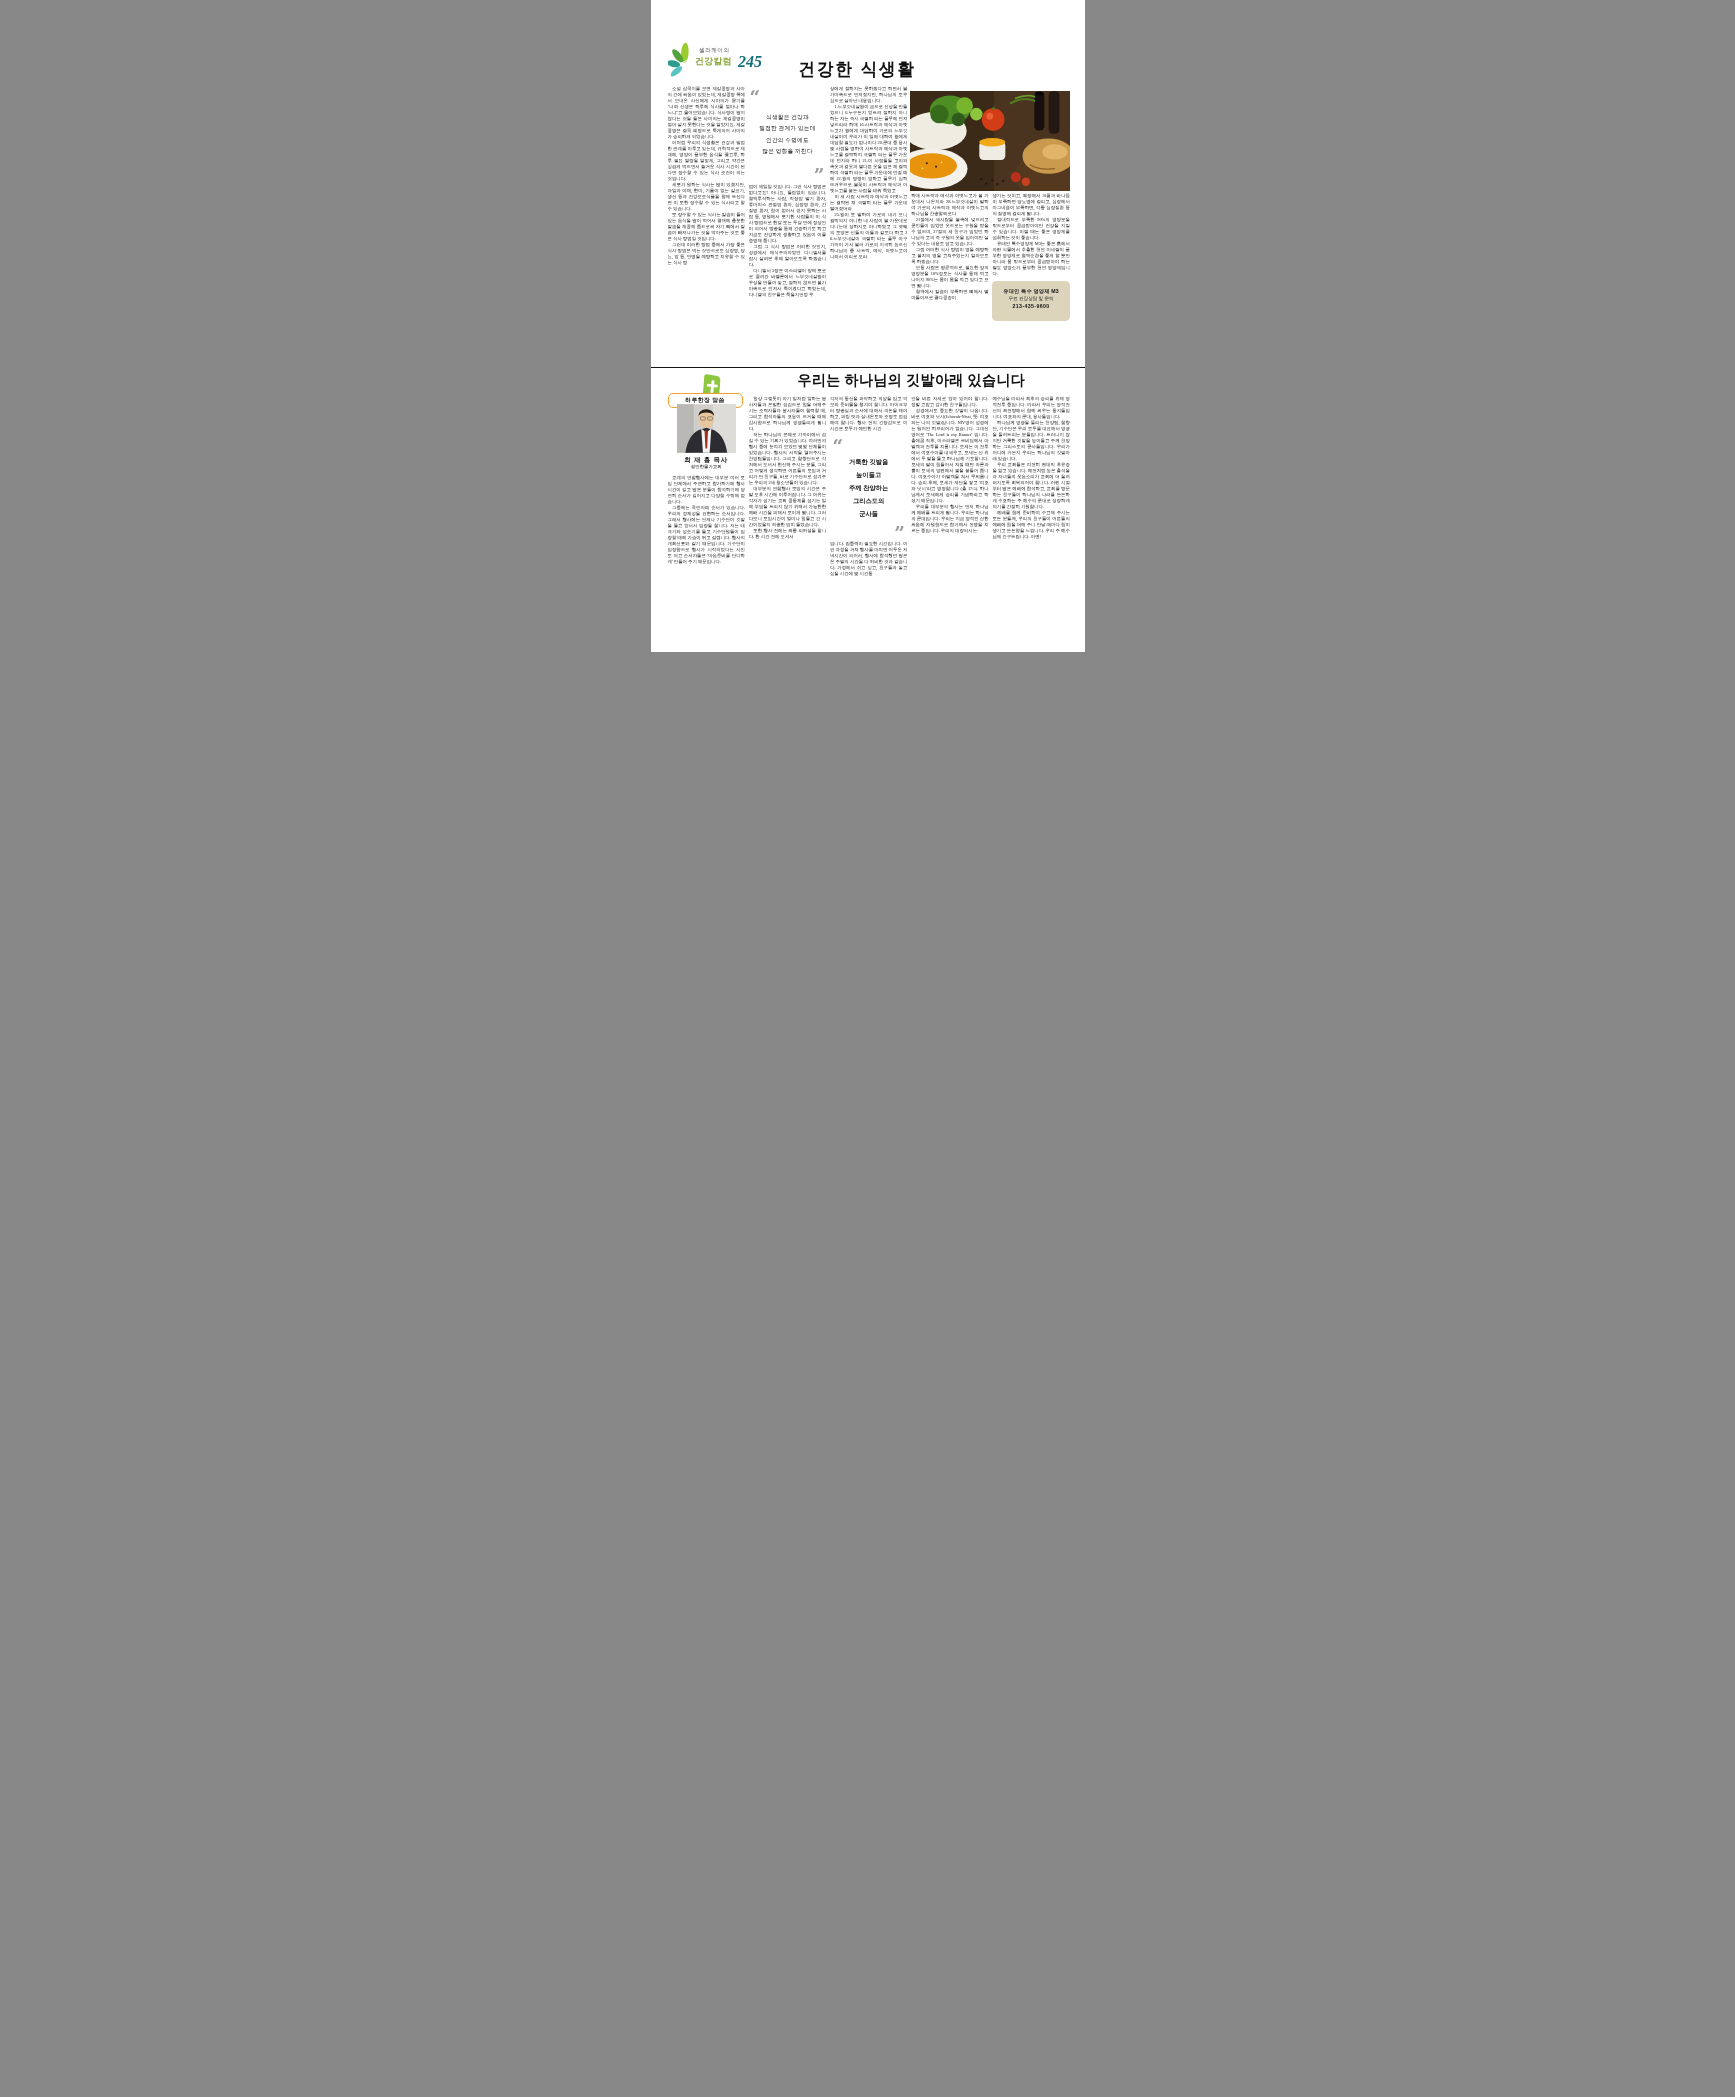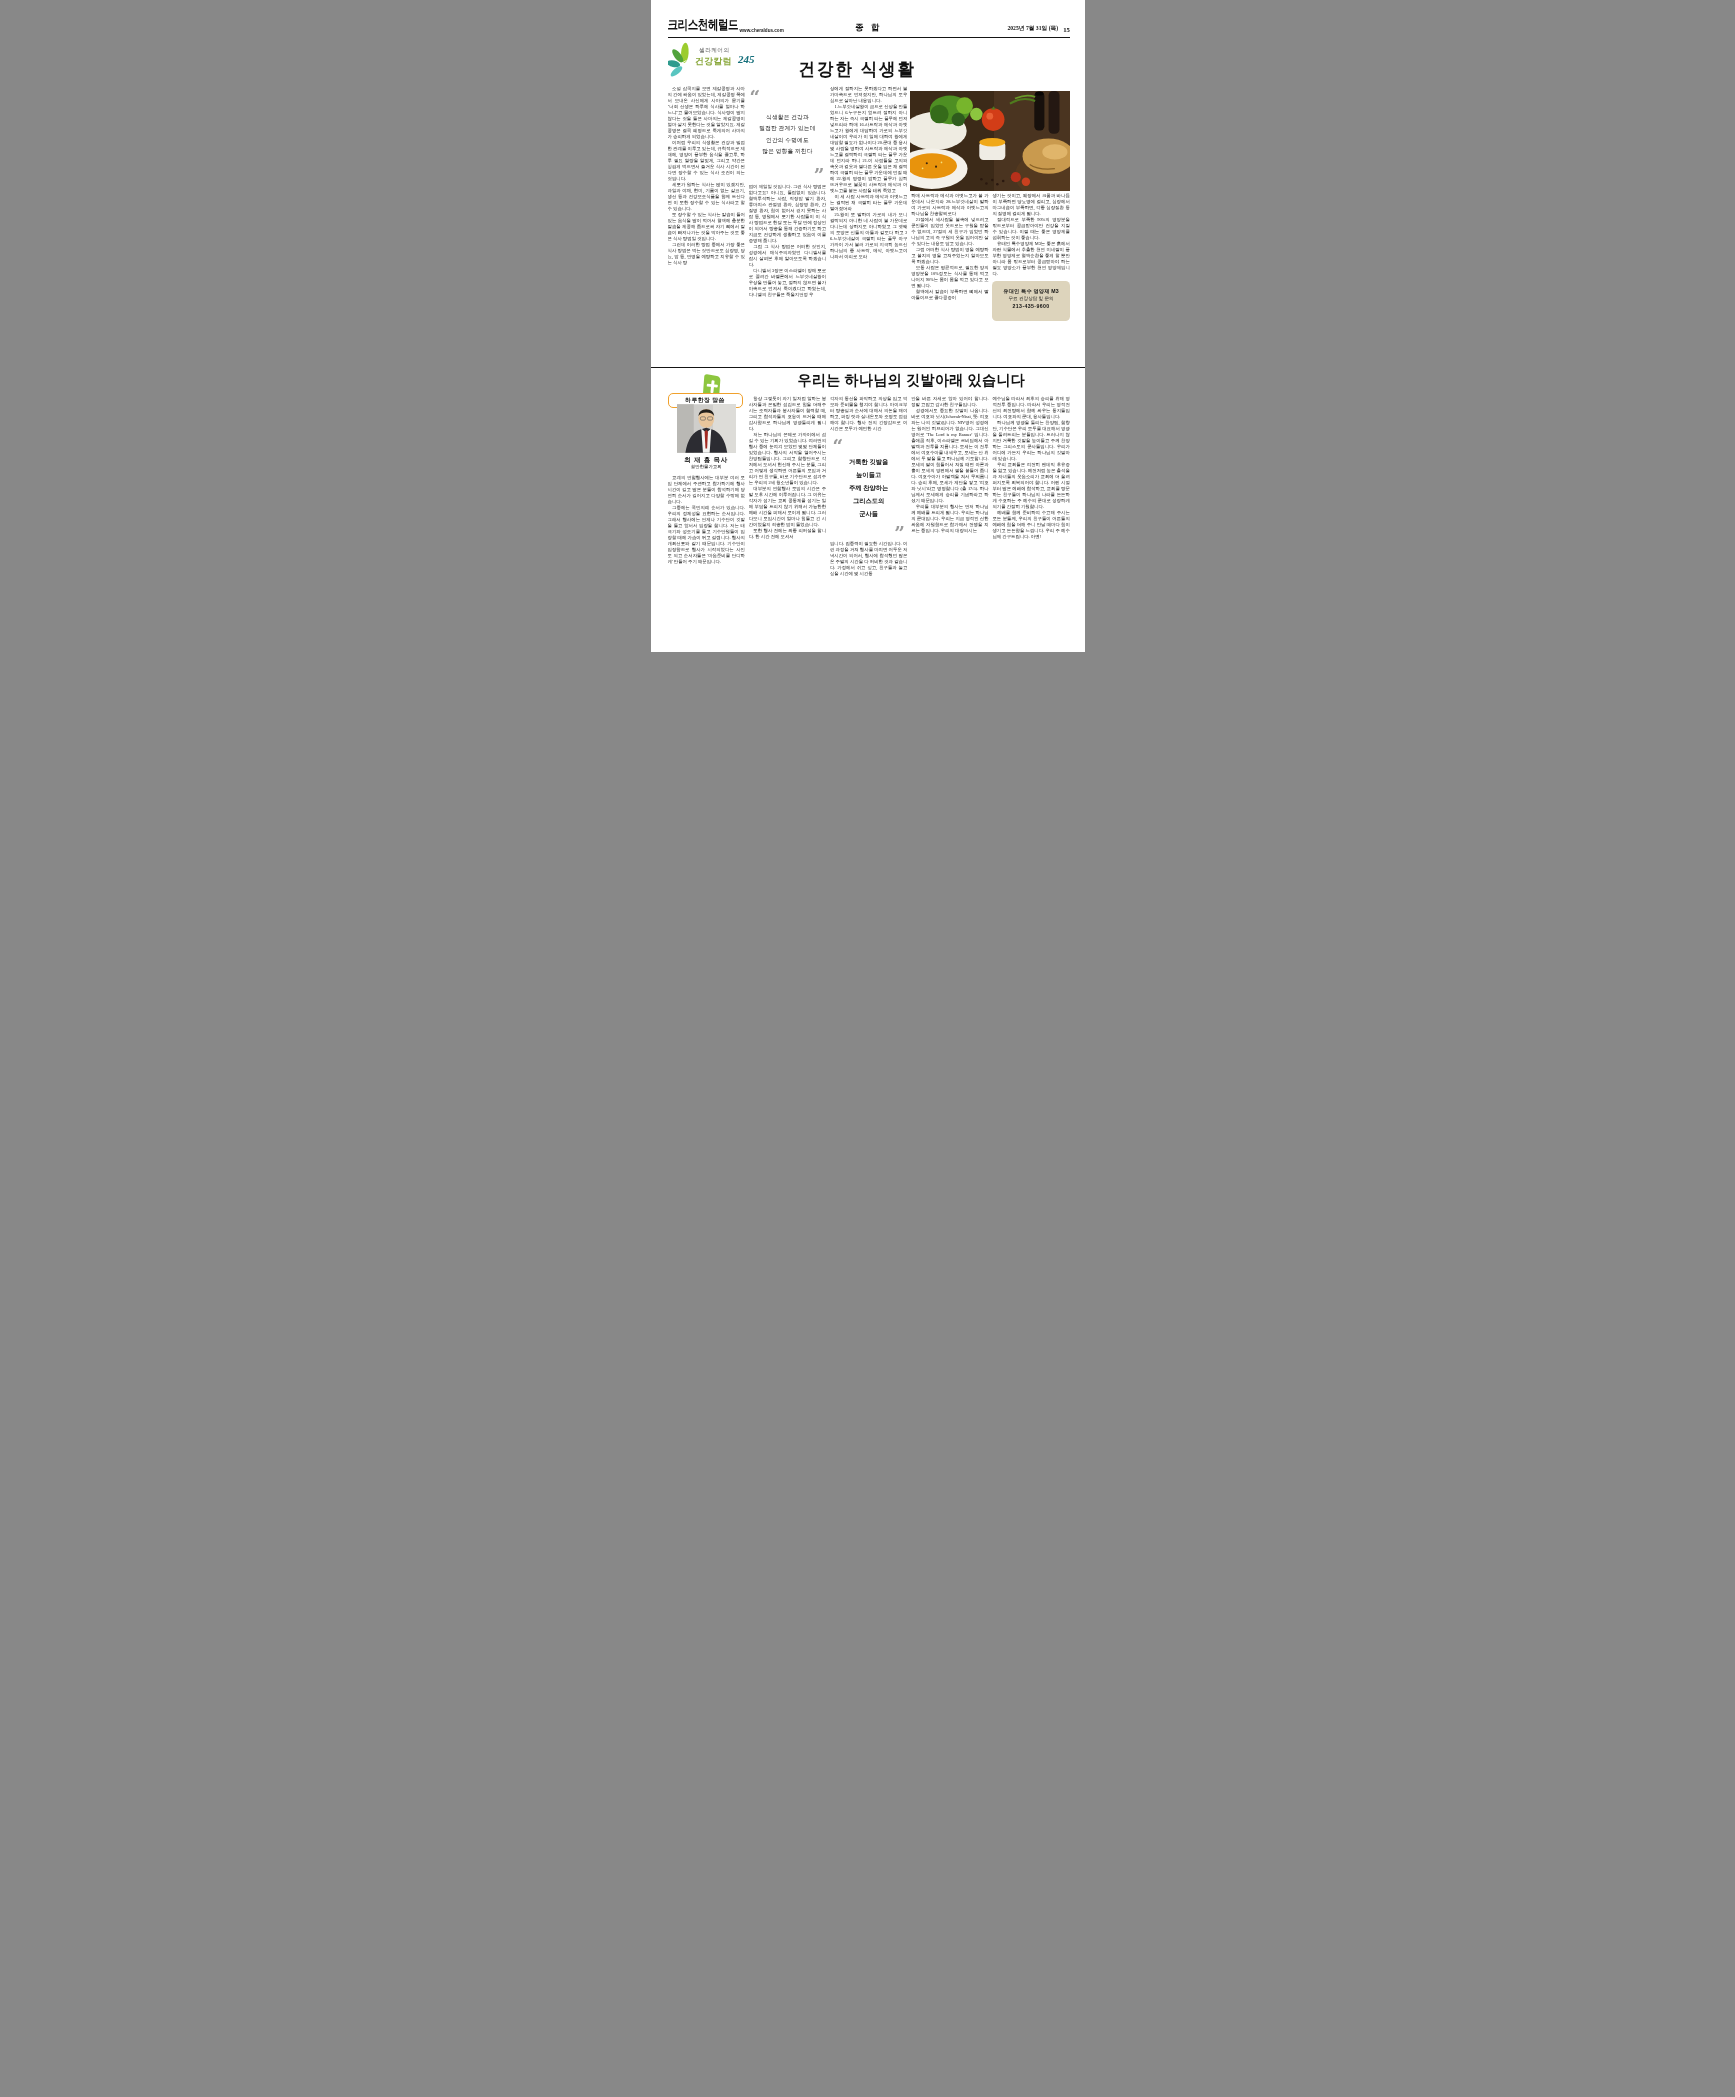"크리스천헤럴드" div { html: <div> <div>크리스천헤럴드</div> <div>www.cheraldus.com</div> <div>종 합</div> <div>2025년 7월 31일 (목)</div> <div>15</div> </div> -> none }
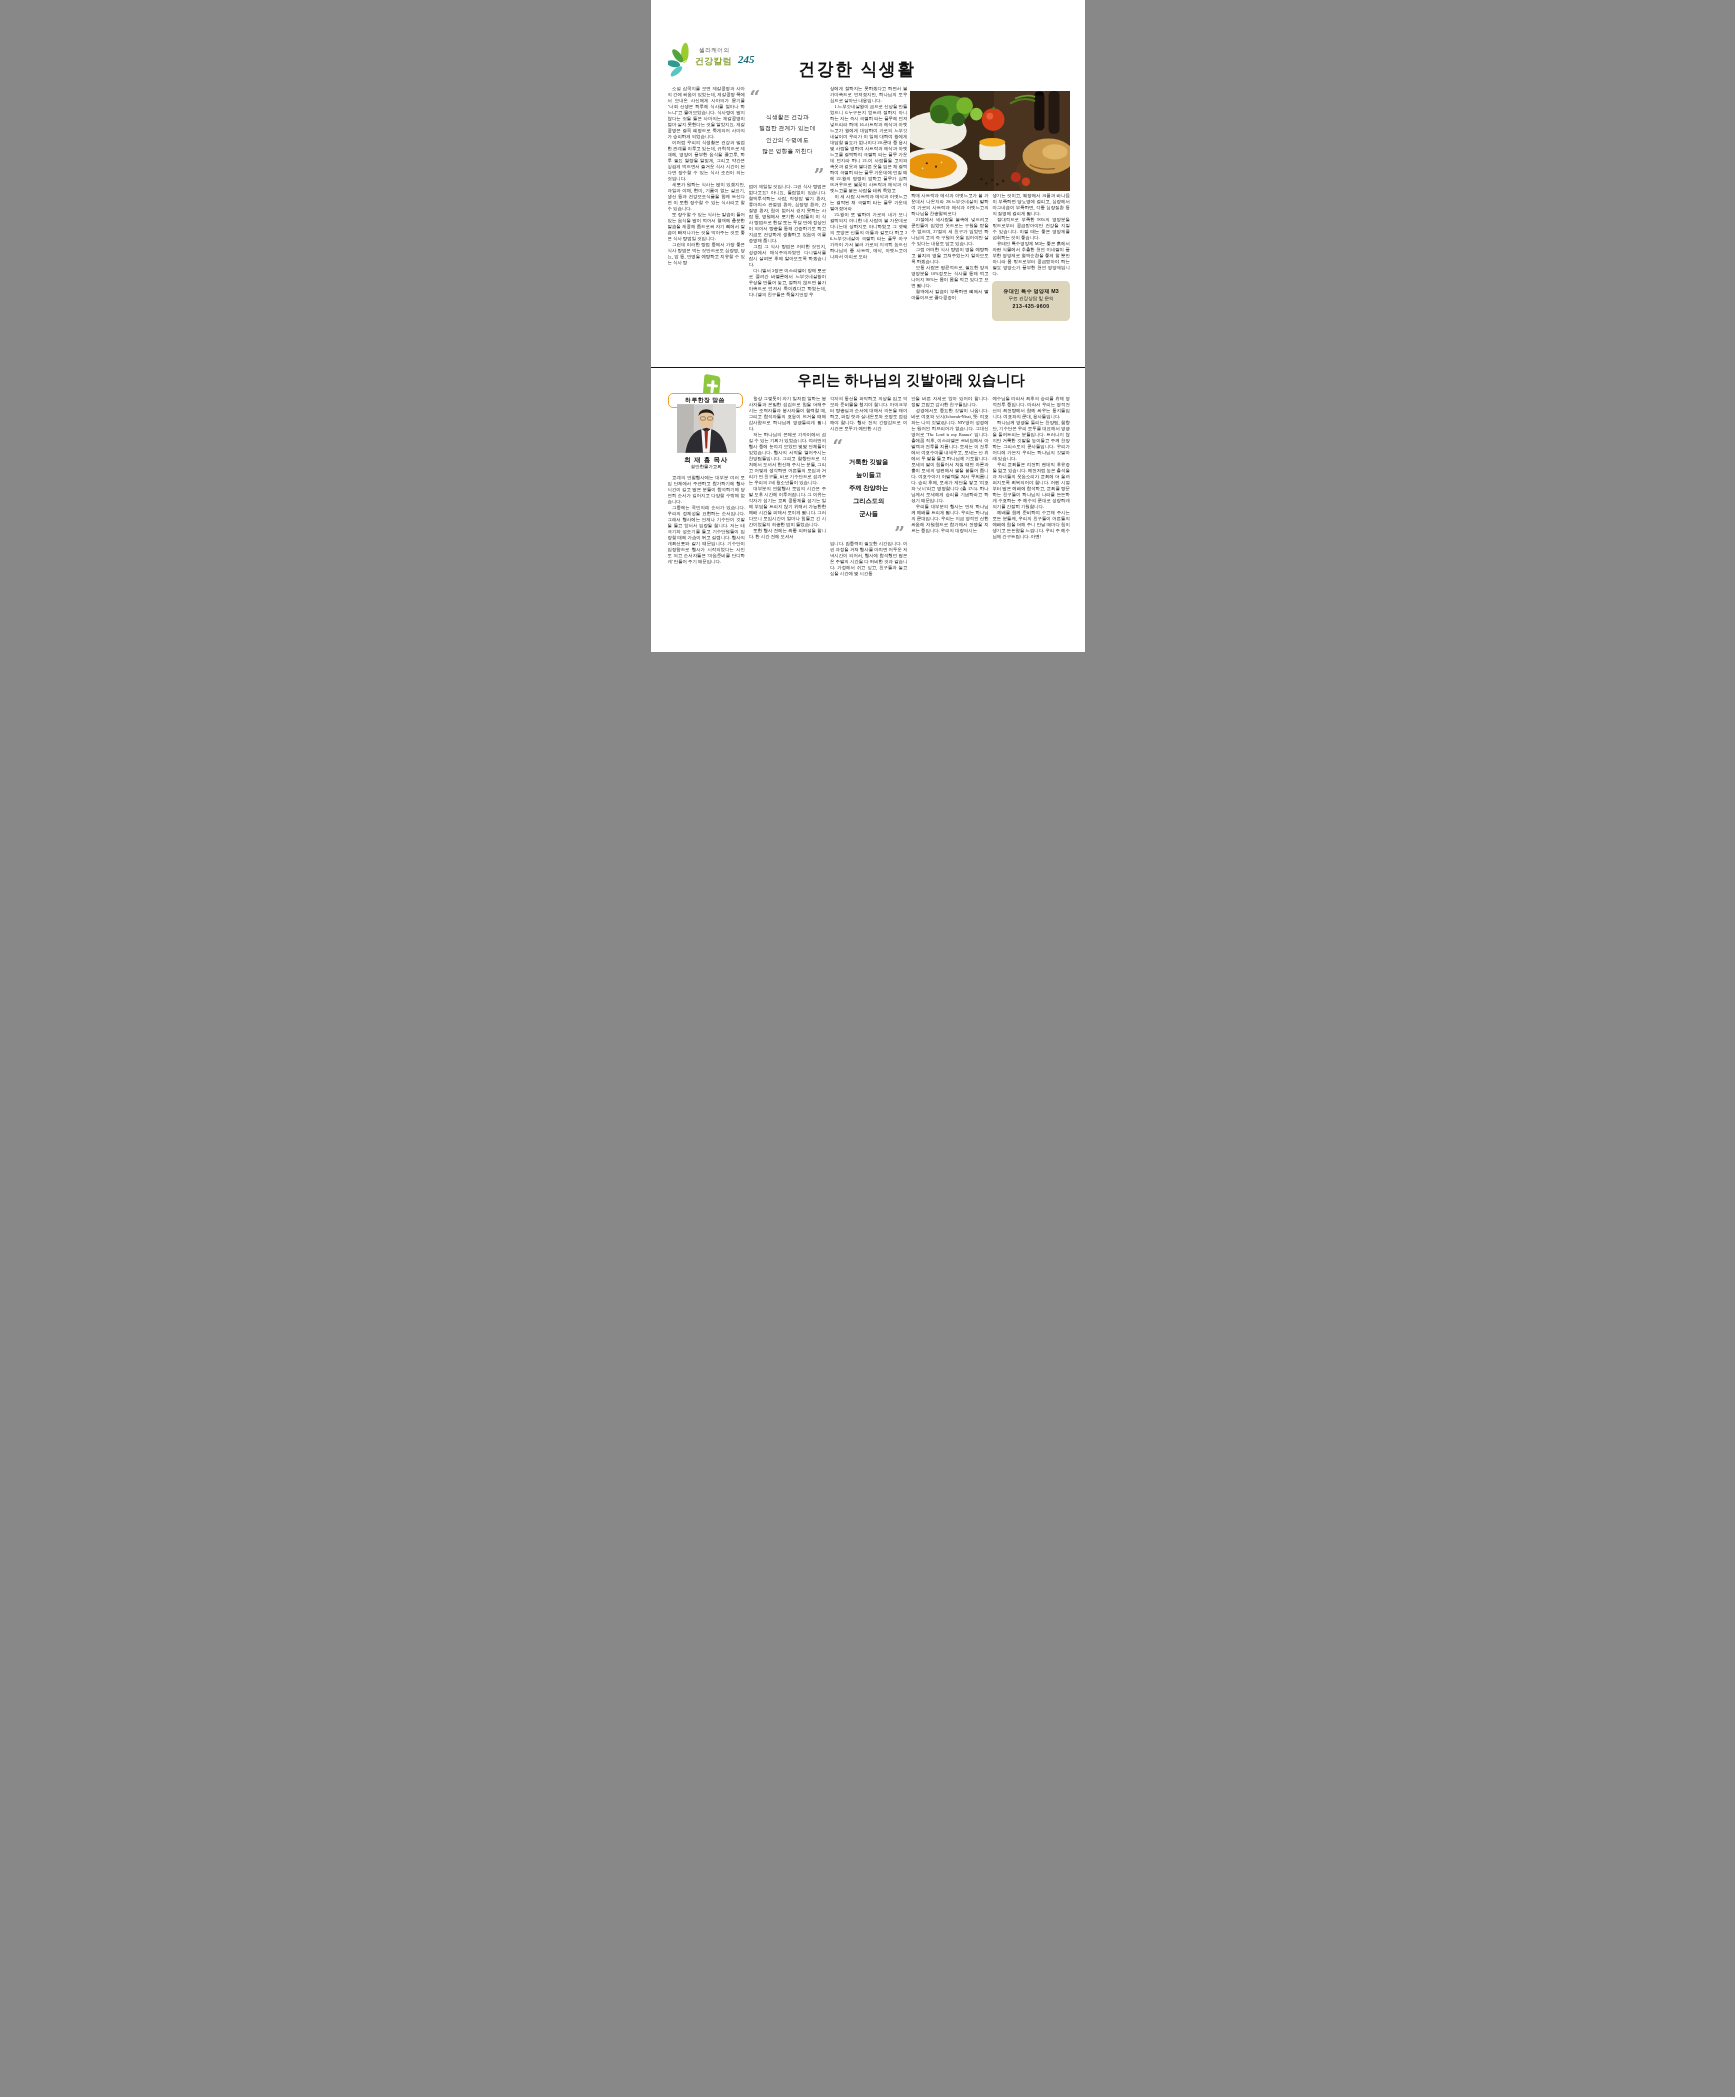"245" #col-logo .l3 { font-size: 11px -> 16px }
